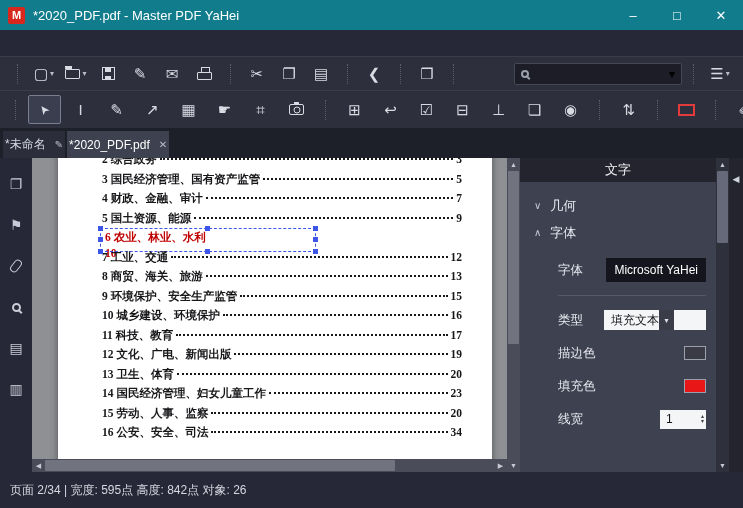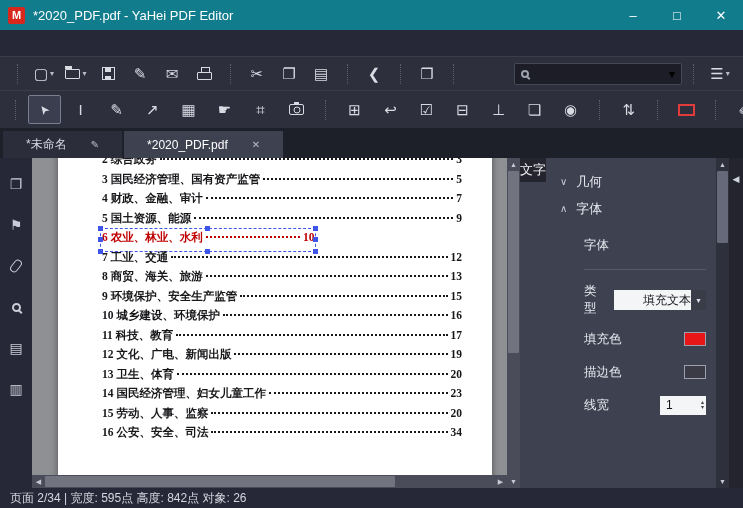"*2020_PDF.pdf - YaHei PDF Editor" span.title-text { text: YaHei PDF Editor -> Master PDF YaHei }
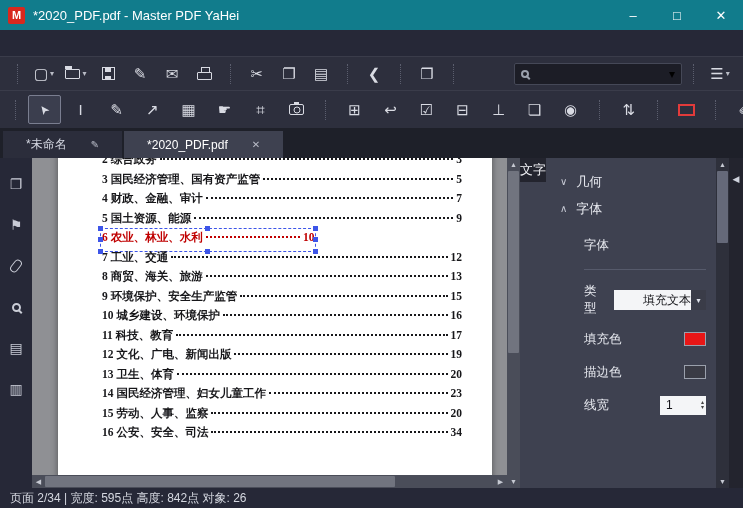"*未命名" .tab { gap: 24px -> 9px; padding: 0 23px -> 0 2px }
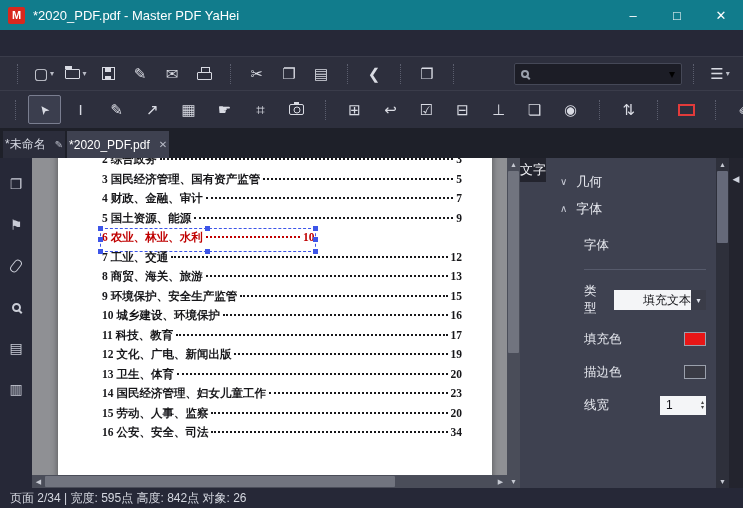"文字" .panel-body { flex-direction: row -> column }
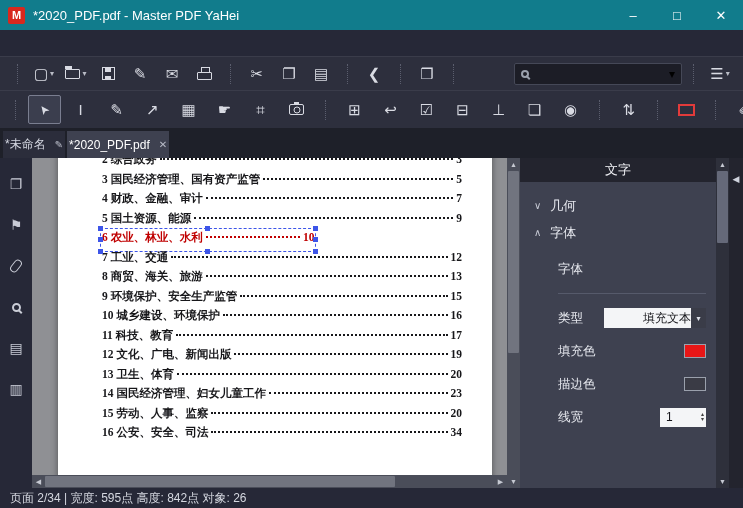"6 农业、林业、水利" .toc-row.selected { flex-direction: none -> column }
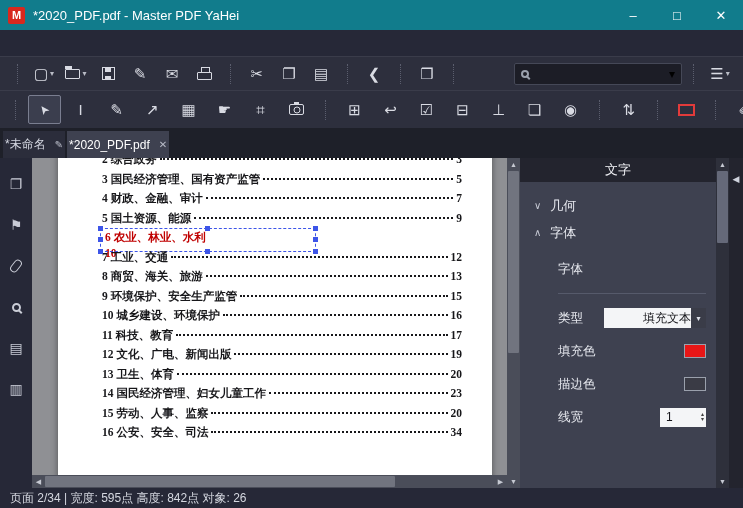"Microsoft YaHei" span.font-value { html: none -> <span>Microsoft YaHei</span> }
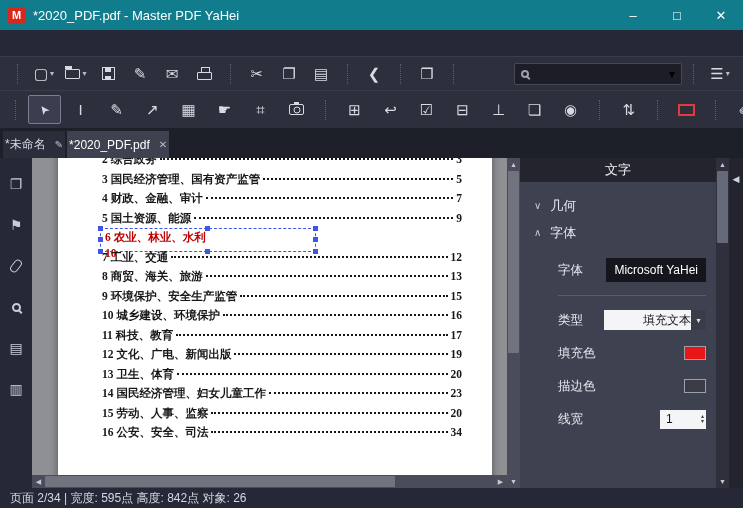"填充文本" .type-select { justify-content: flex-end -> flex-start }
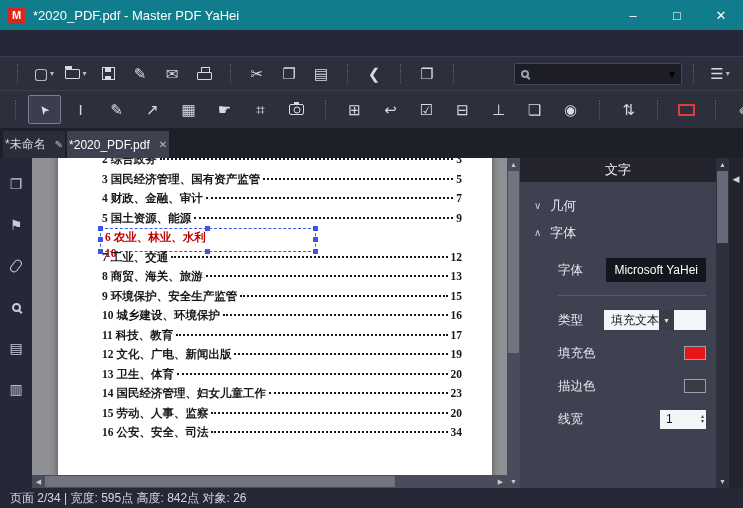"填充色" div.field-row { order: before "描边色" -> after "描边色" }
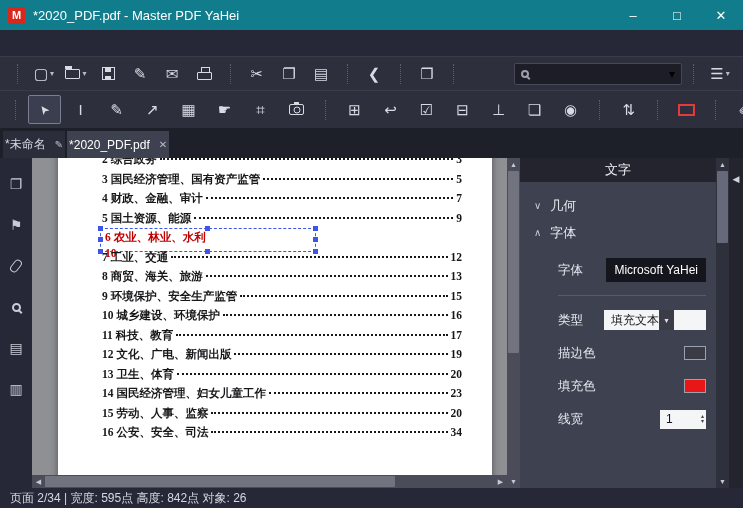"页面 2/34 | 宽度: 595点" .statusbar { height: 20px -> 36px }
